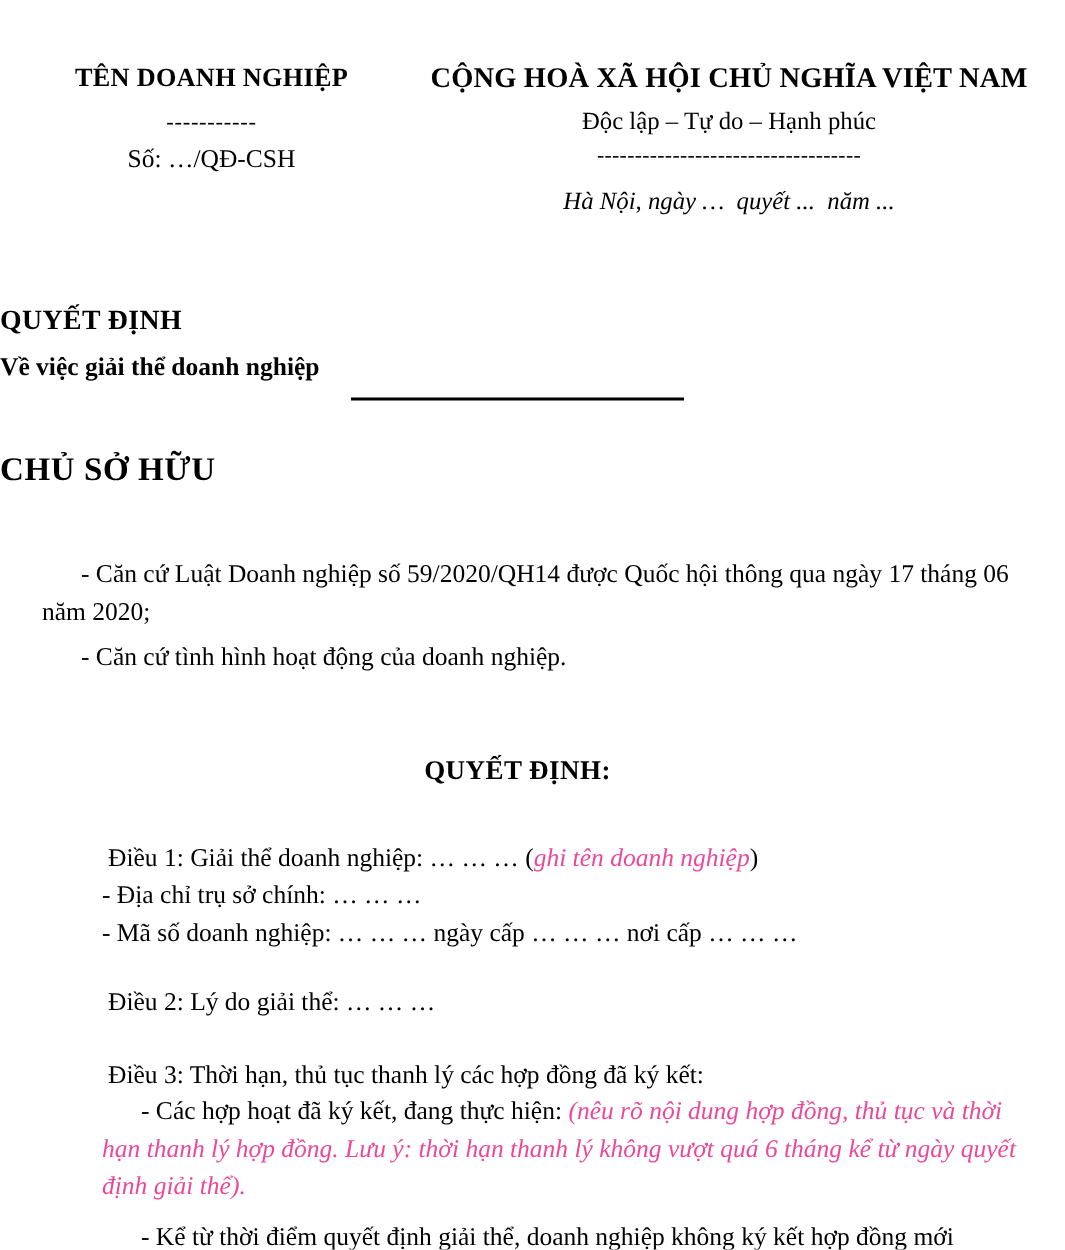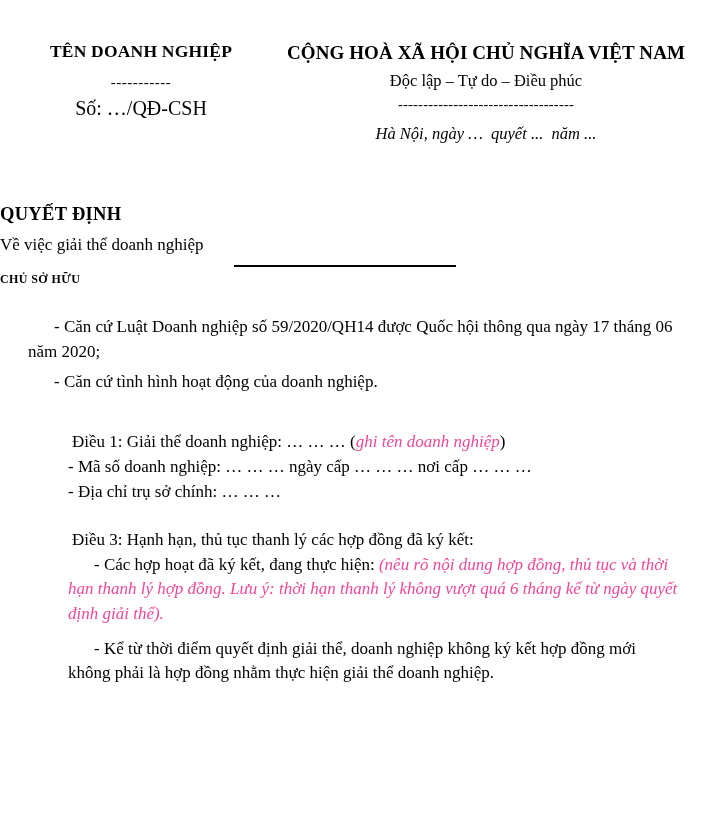"Độc lập – Tự do" div.national-motto { text: Điều -> Hạnh }
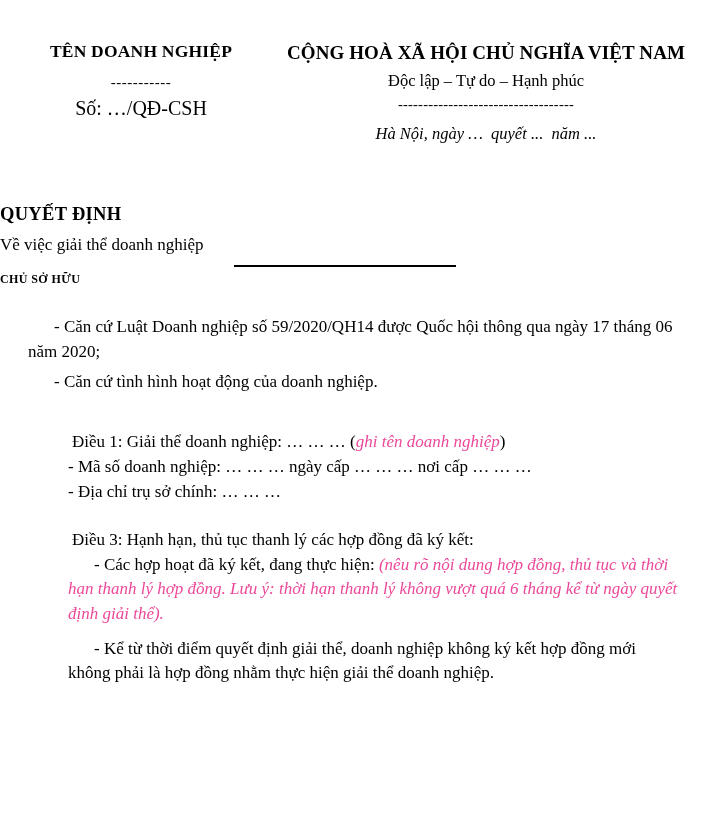"Số: …/QĐ-CSH" .doc-number { font-size: 20px -> 17px }
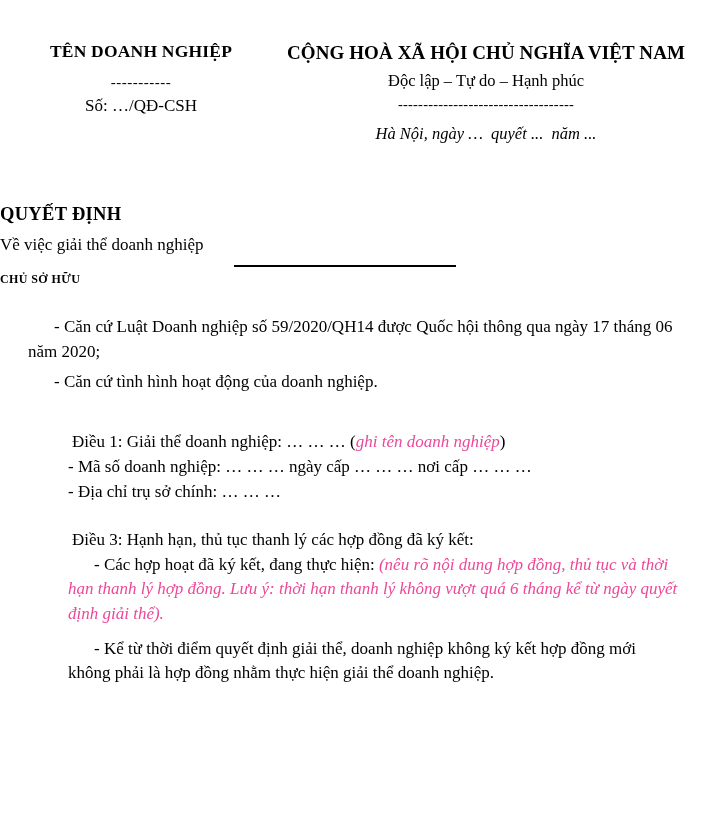"Về việc giải thể doanh" .decision-subtitle { font-weight: normal -> bold }
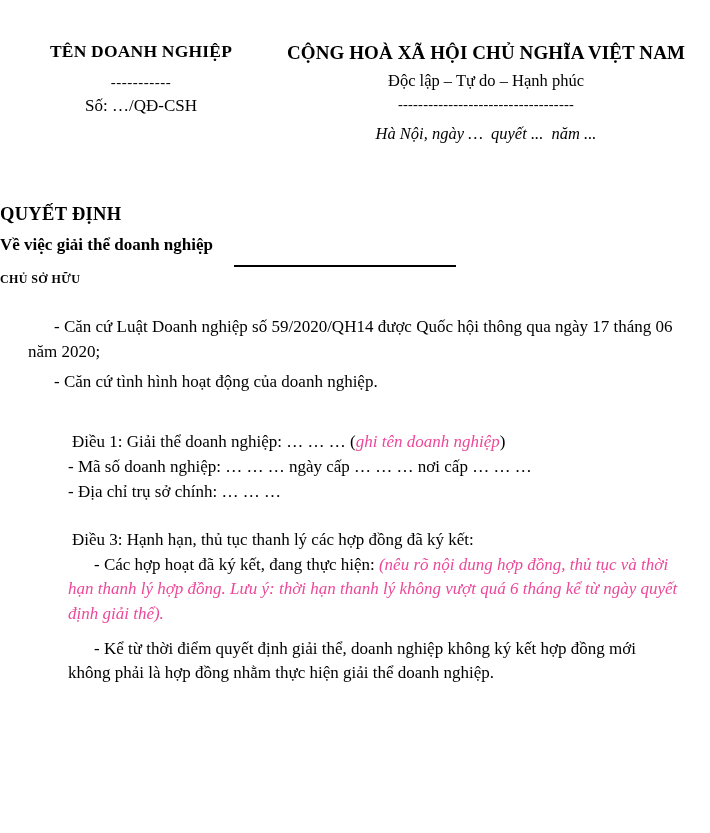"CHỦ SỞ HỮU" .authority { font-size: 12px -> 22px; margin-top: 5px -> 32px }
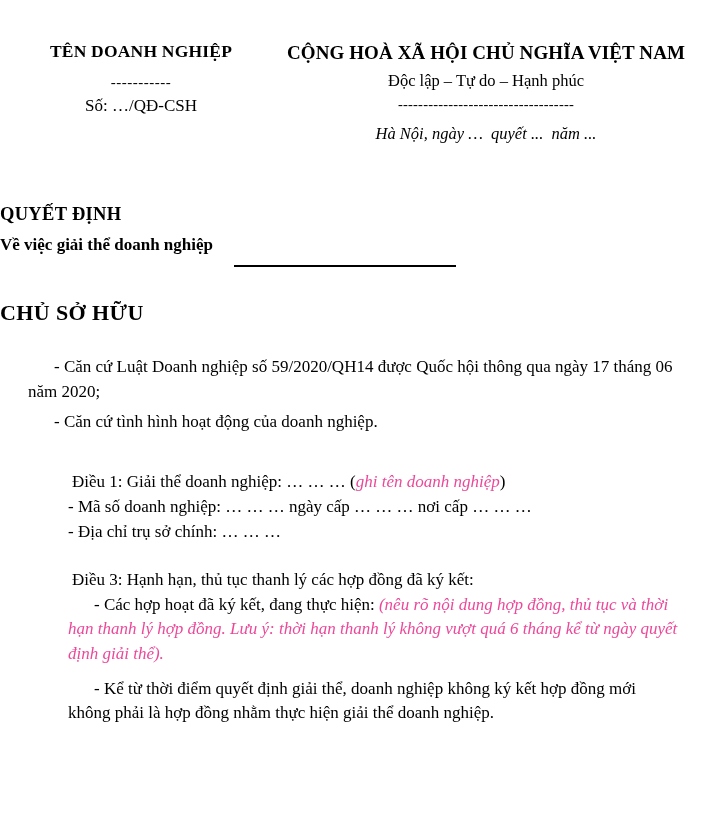"- Căn cứ Luật Doanh" .body-block { margin-top: 28px -> 44px }
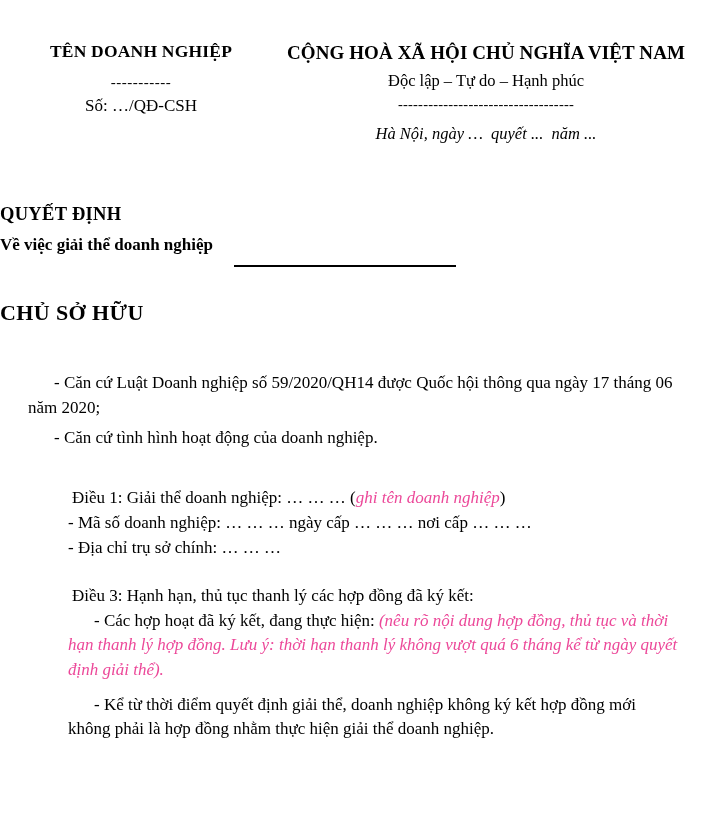"QUYẾT ĐỊNH:" div.decision-heading { html: none -> <div>QUYẾT ĐỊNH:</div> }
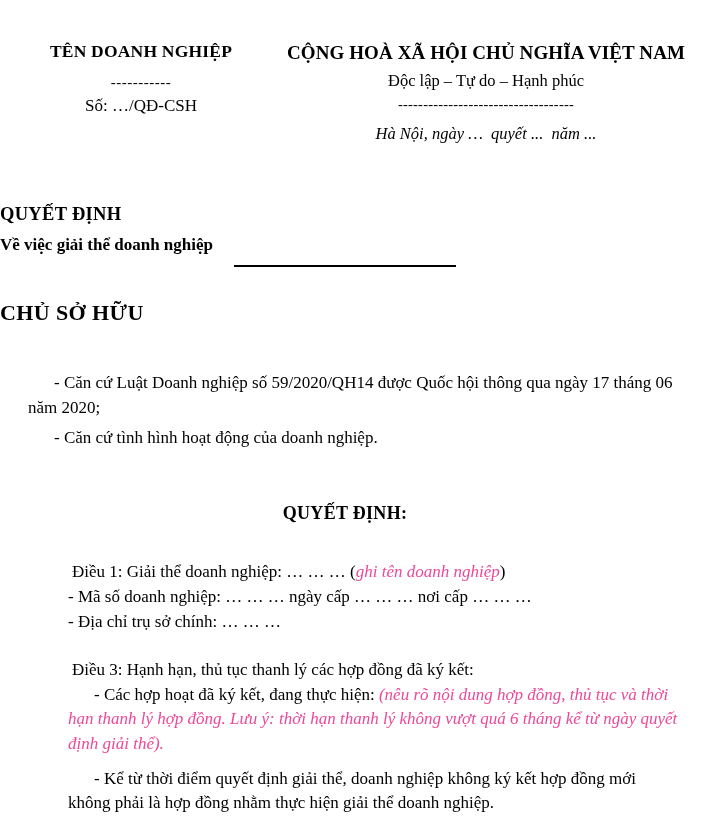"- Mã số doanh nghiệp:" div.article-line { order: before "- Địa chỉ trụ sở" -> after "- Địa chỉ trụ sở" }
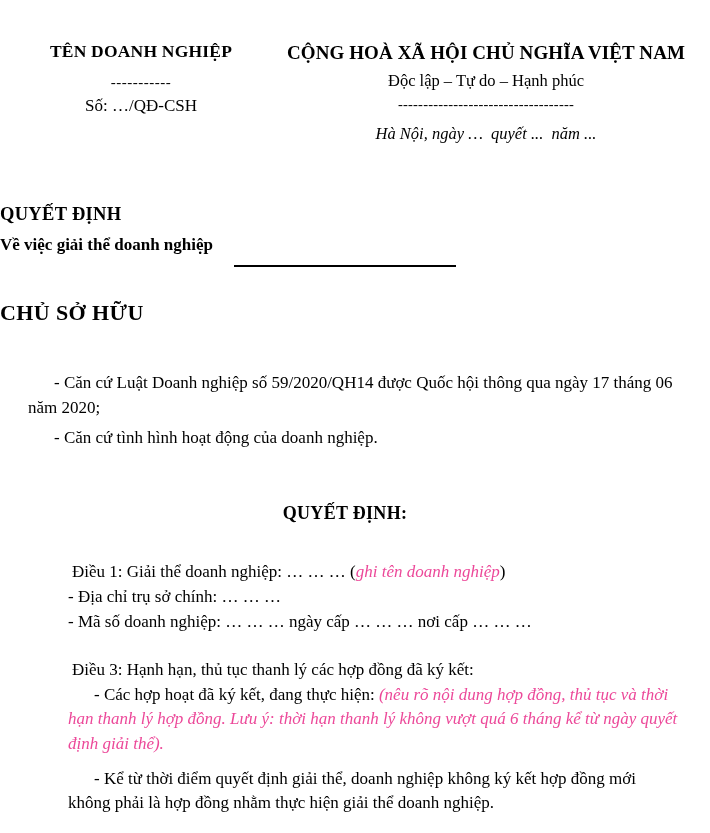"Điều 2: Lý do giải" div.article-line { html: none -> <div> <b>Điều 2</b><span>: Lý do giải thể: … … …</span> </div> }
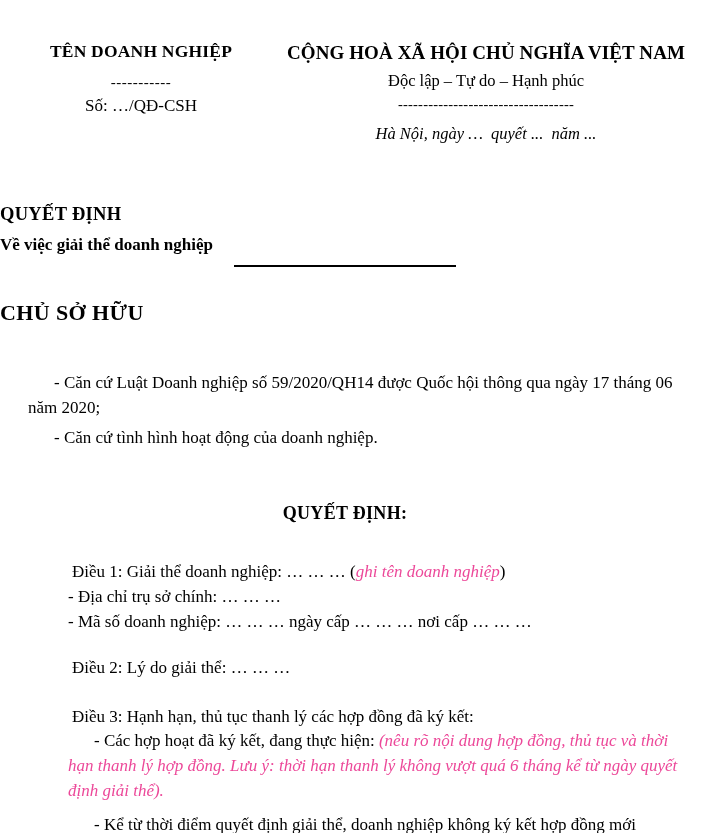": Hạnh hạn, thủ tục" span { text: Hạnh -> Thời }
